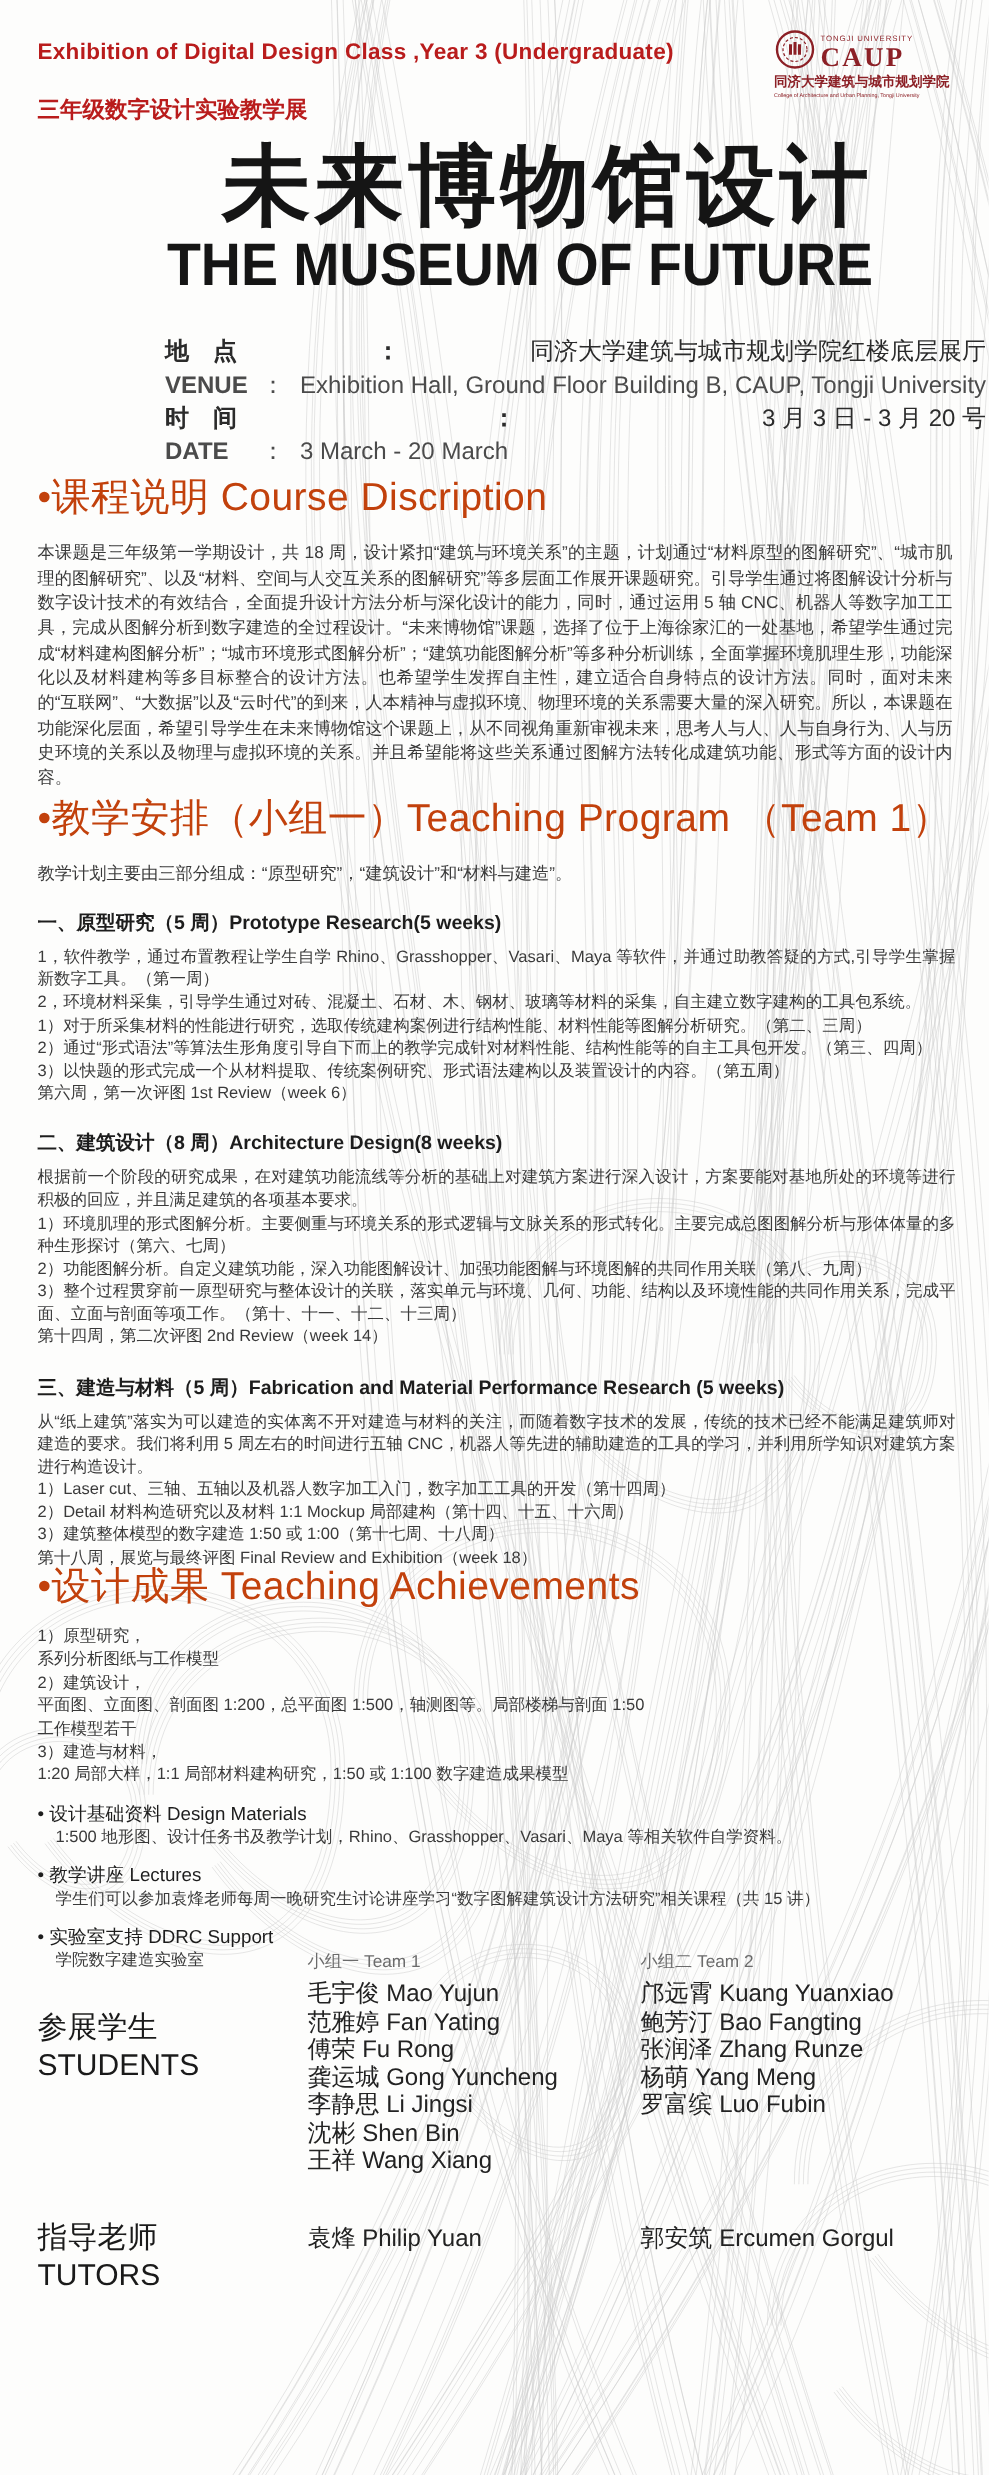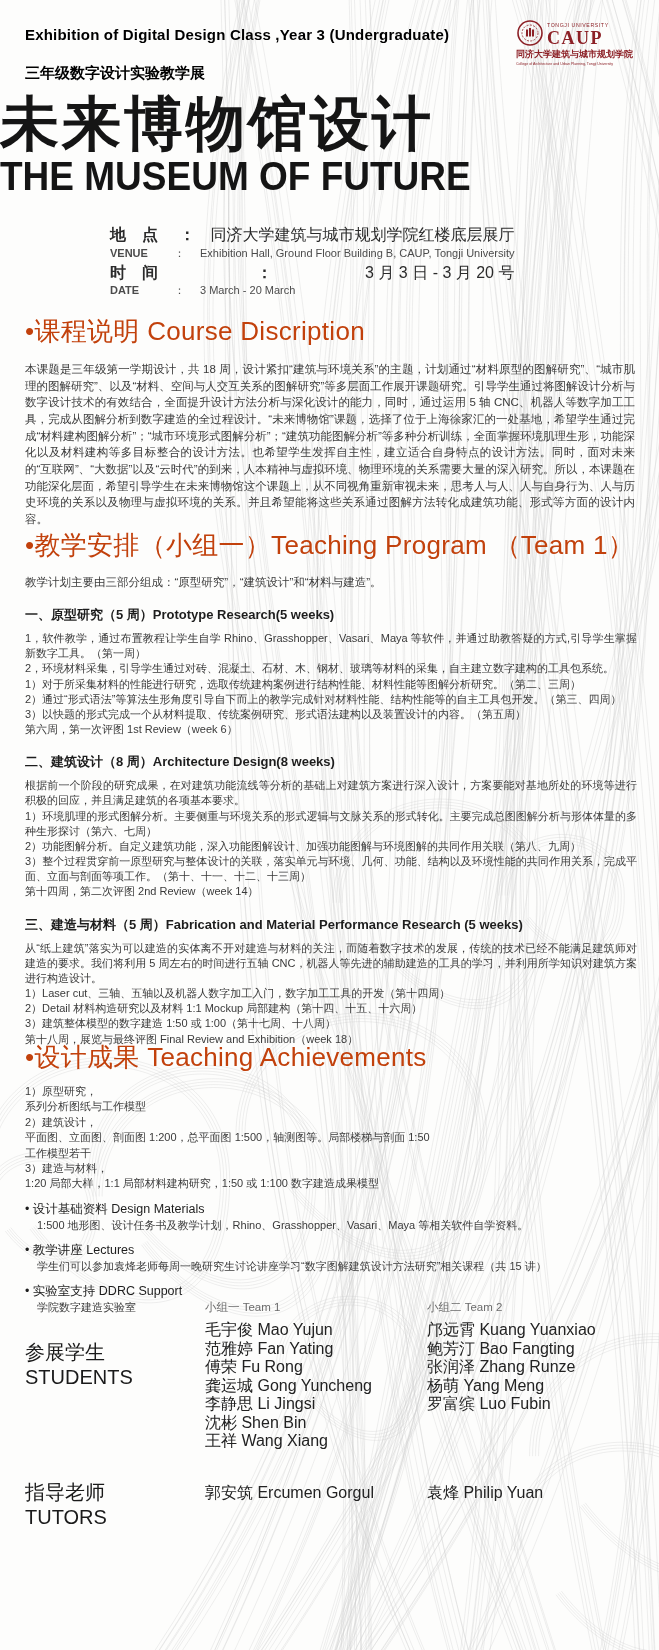"Exhibition of Digital Design Class" .hdr { color: #000000 -> #b91c1c }
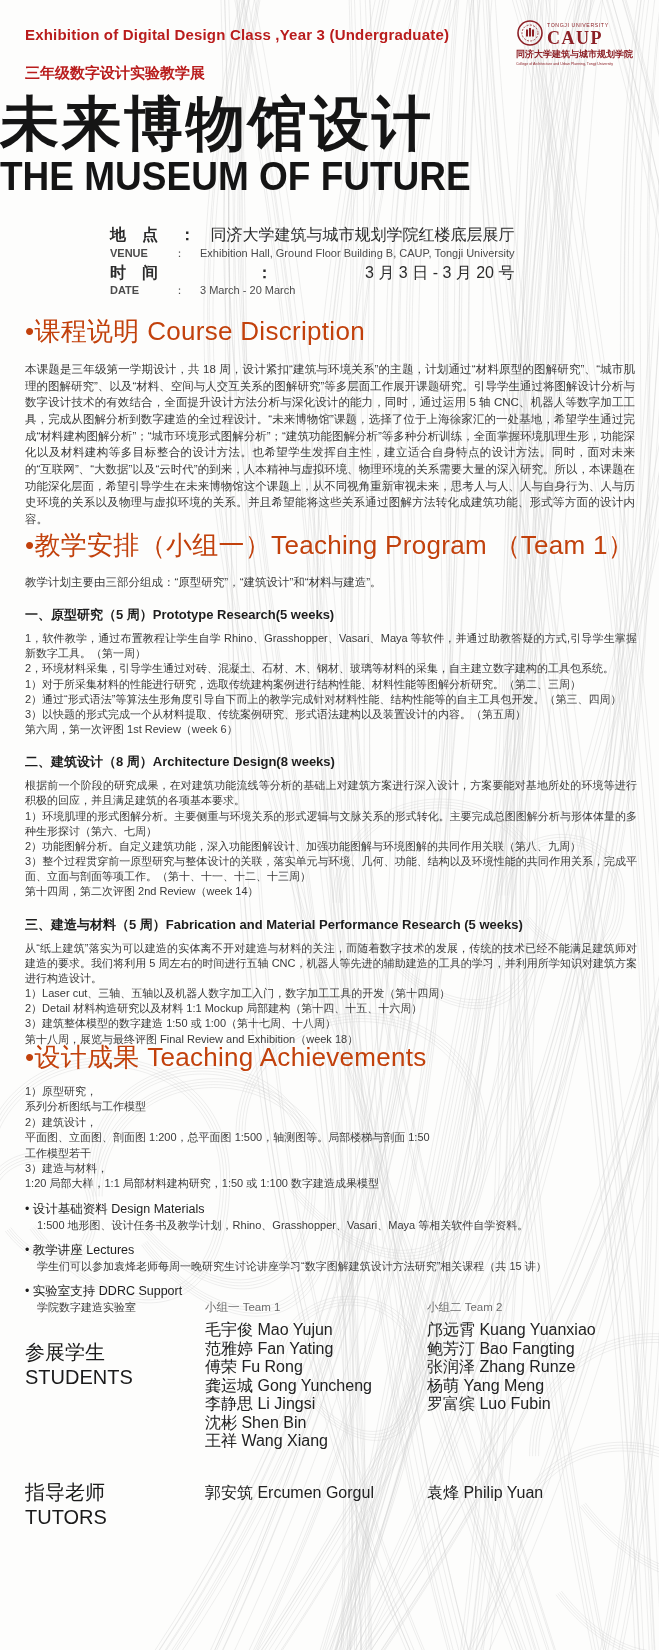"未来博物馆设计" .title-block { text-align: left -> right }
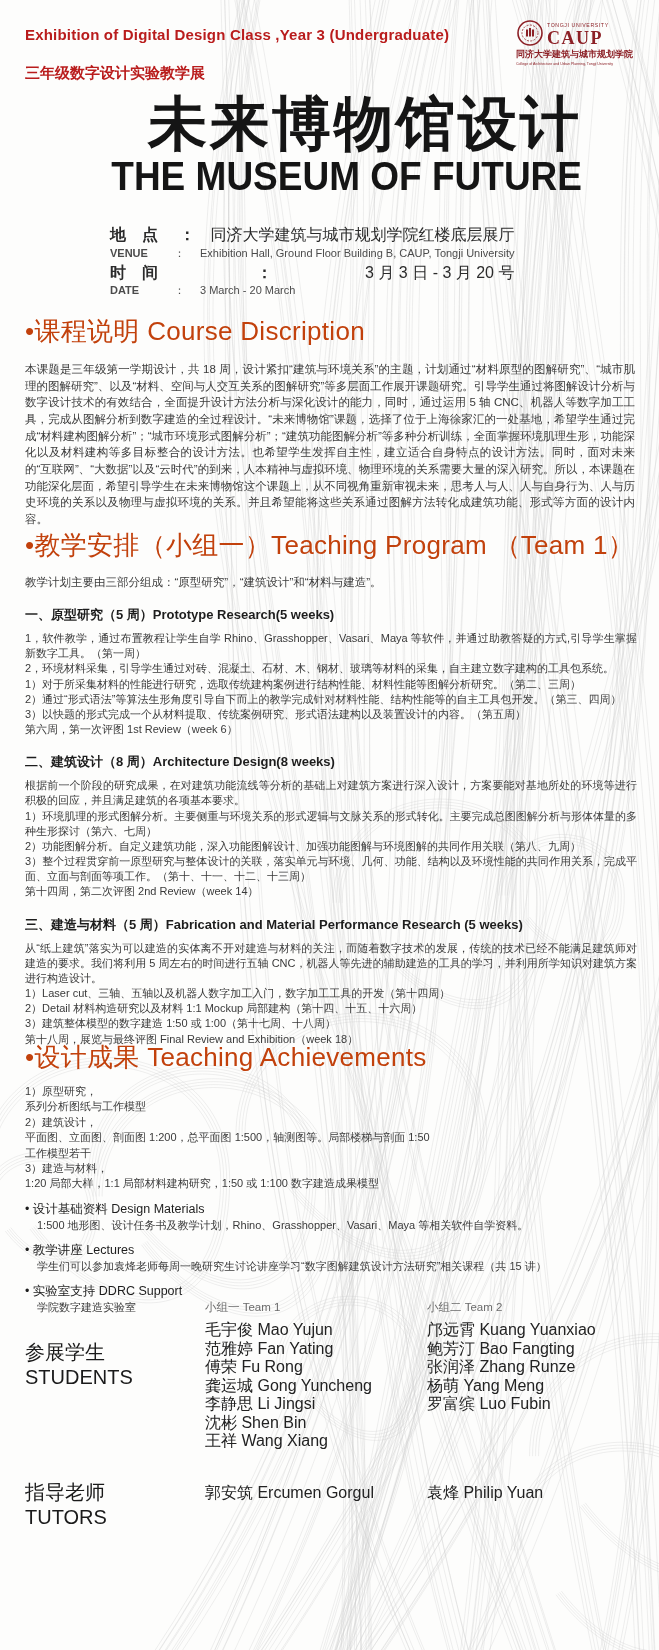"VENUE" .row-en { font-size: 11px -> 16px }
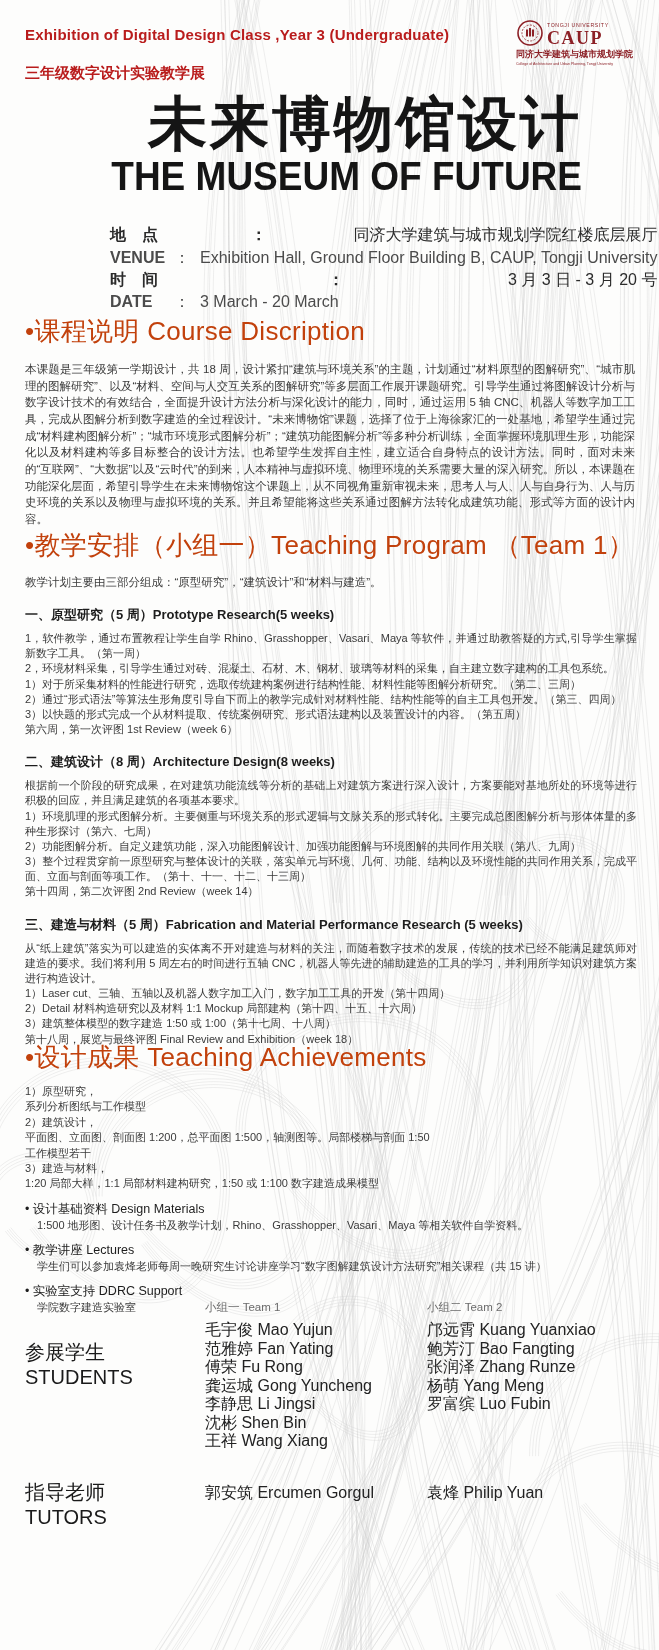"郭安筑 Ercumen Gorgul" div.name { order: before "袁烽 Philip Yuan" -> after "袁烽 Philip Yuan" }
